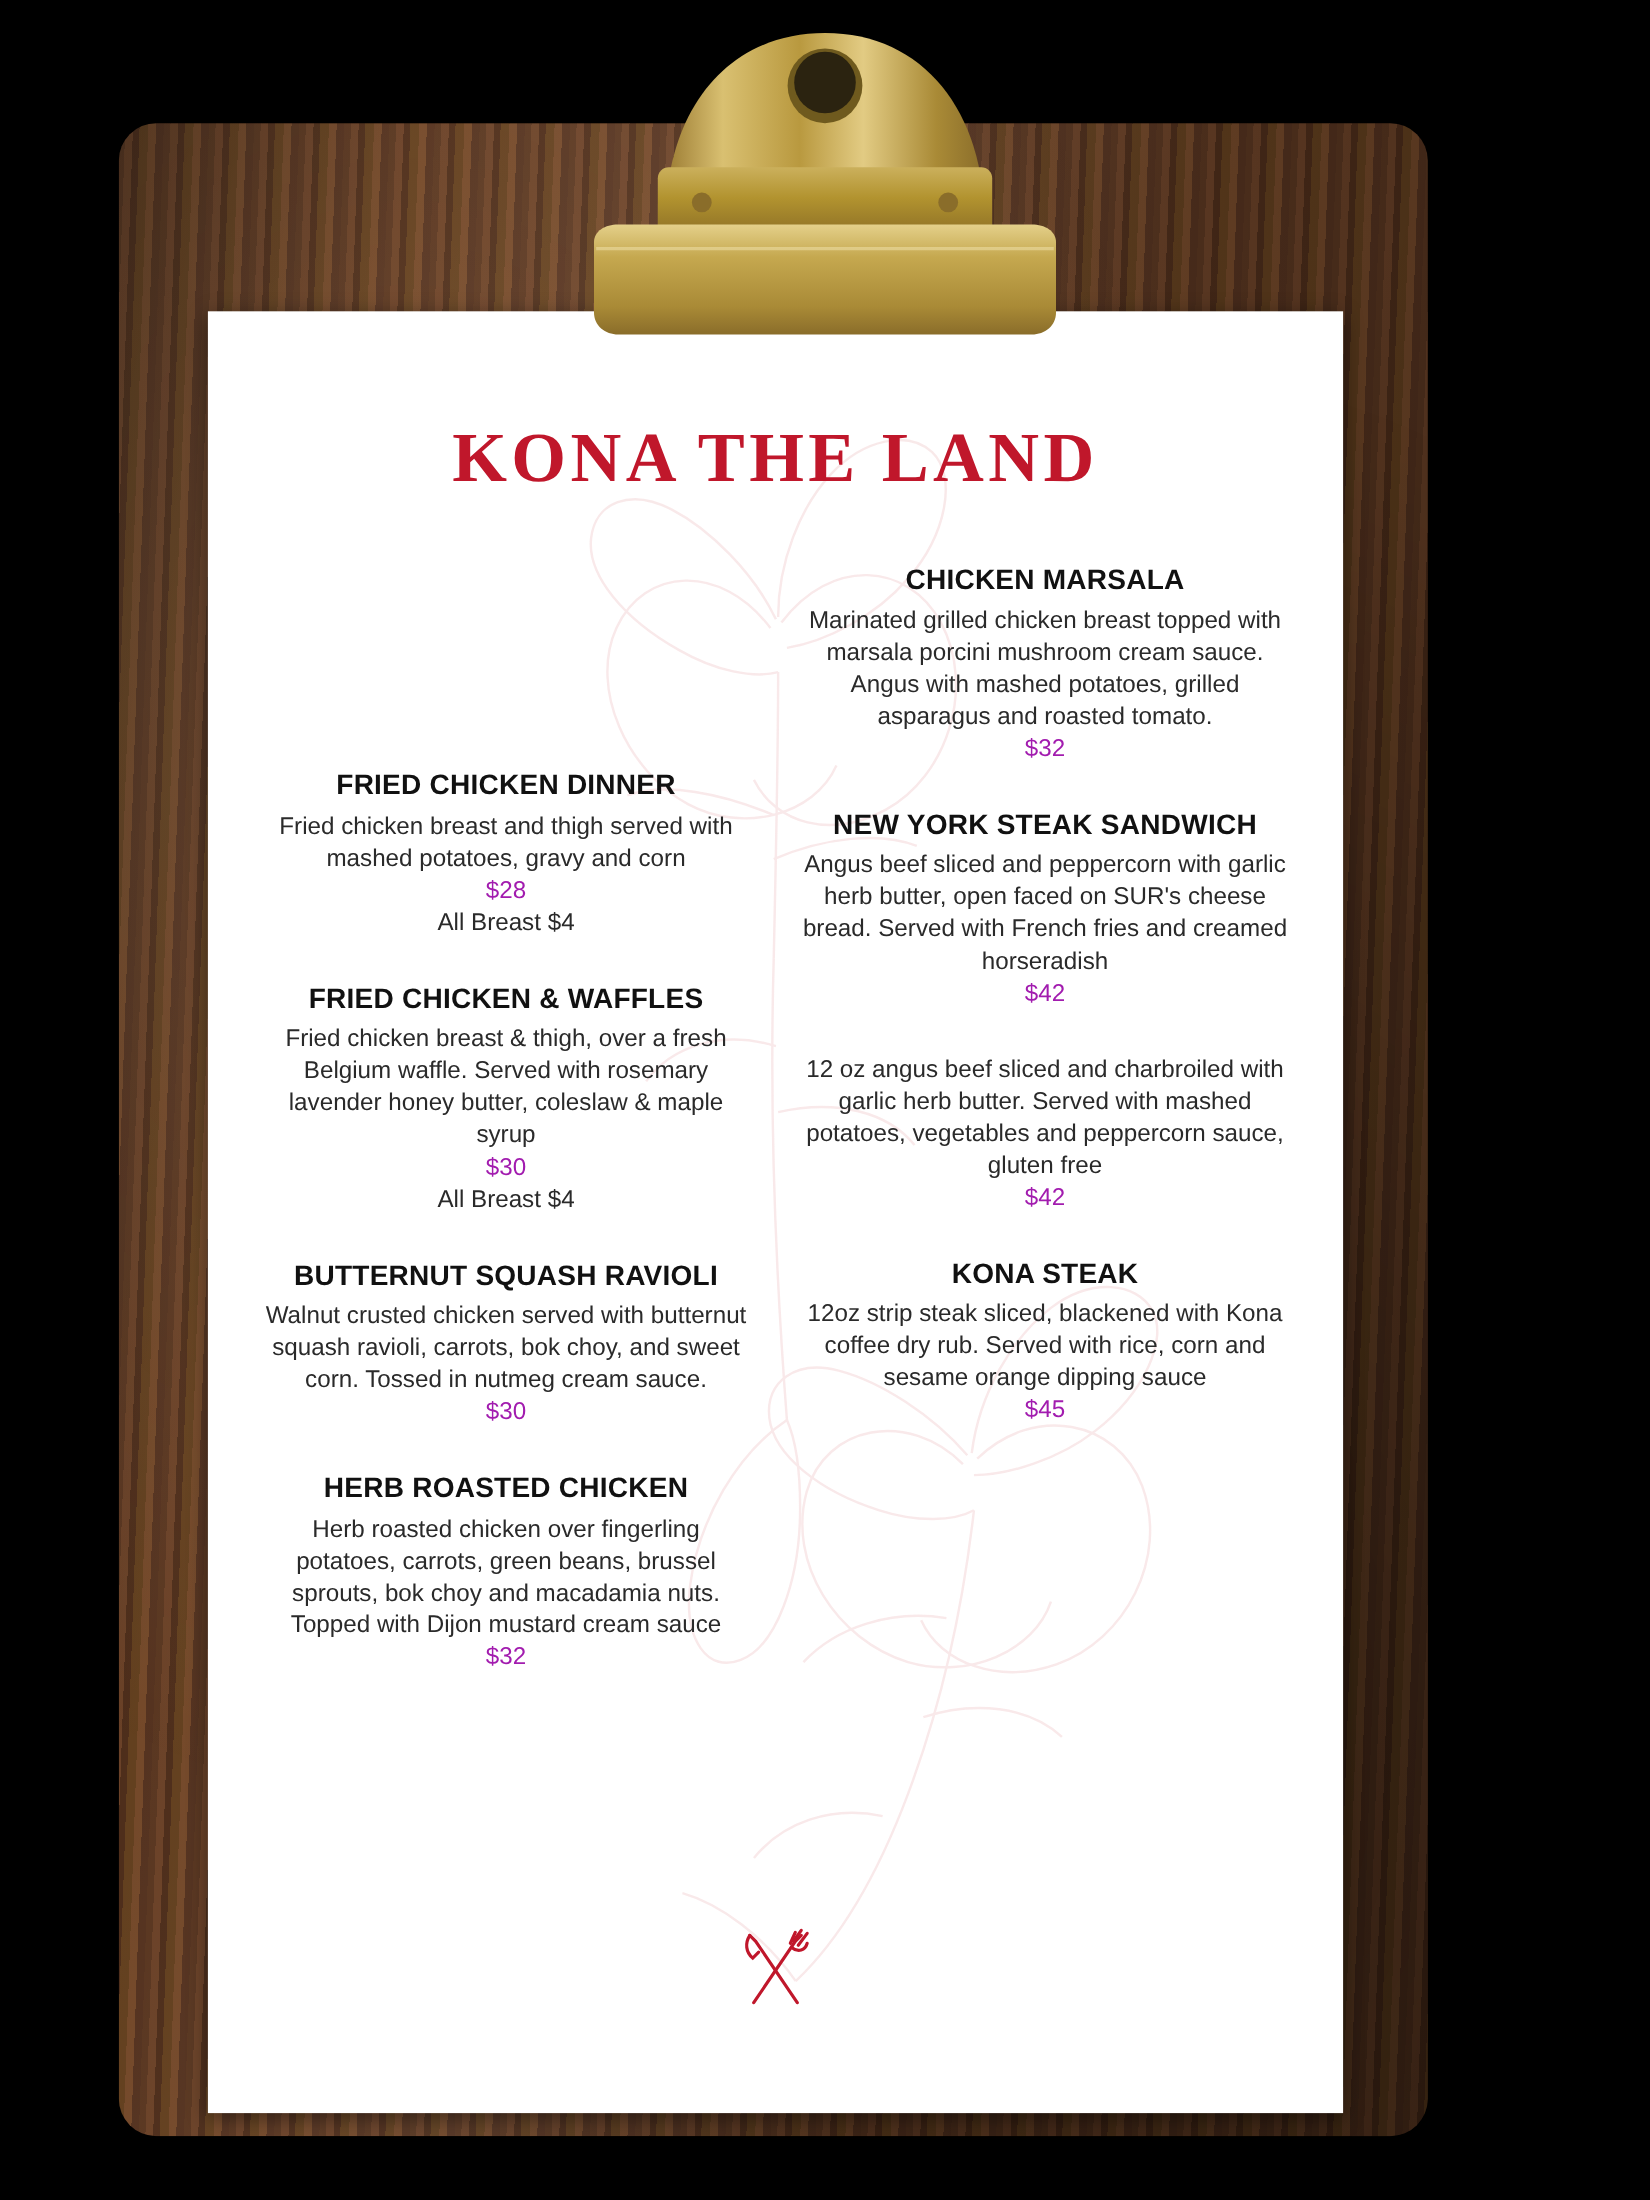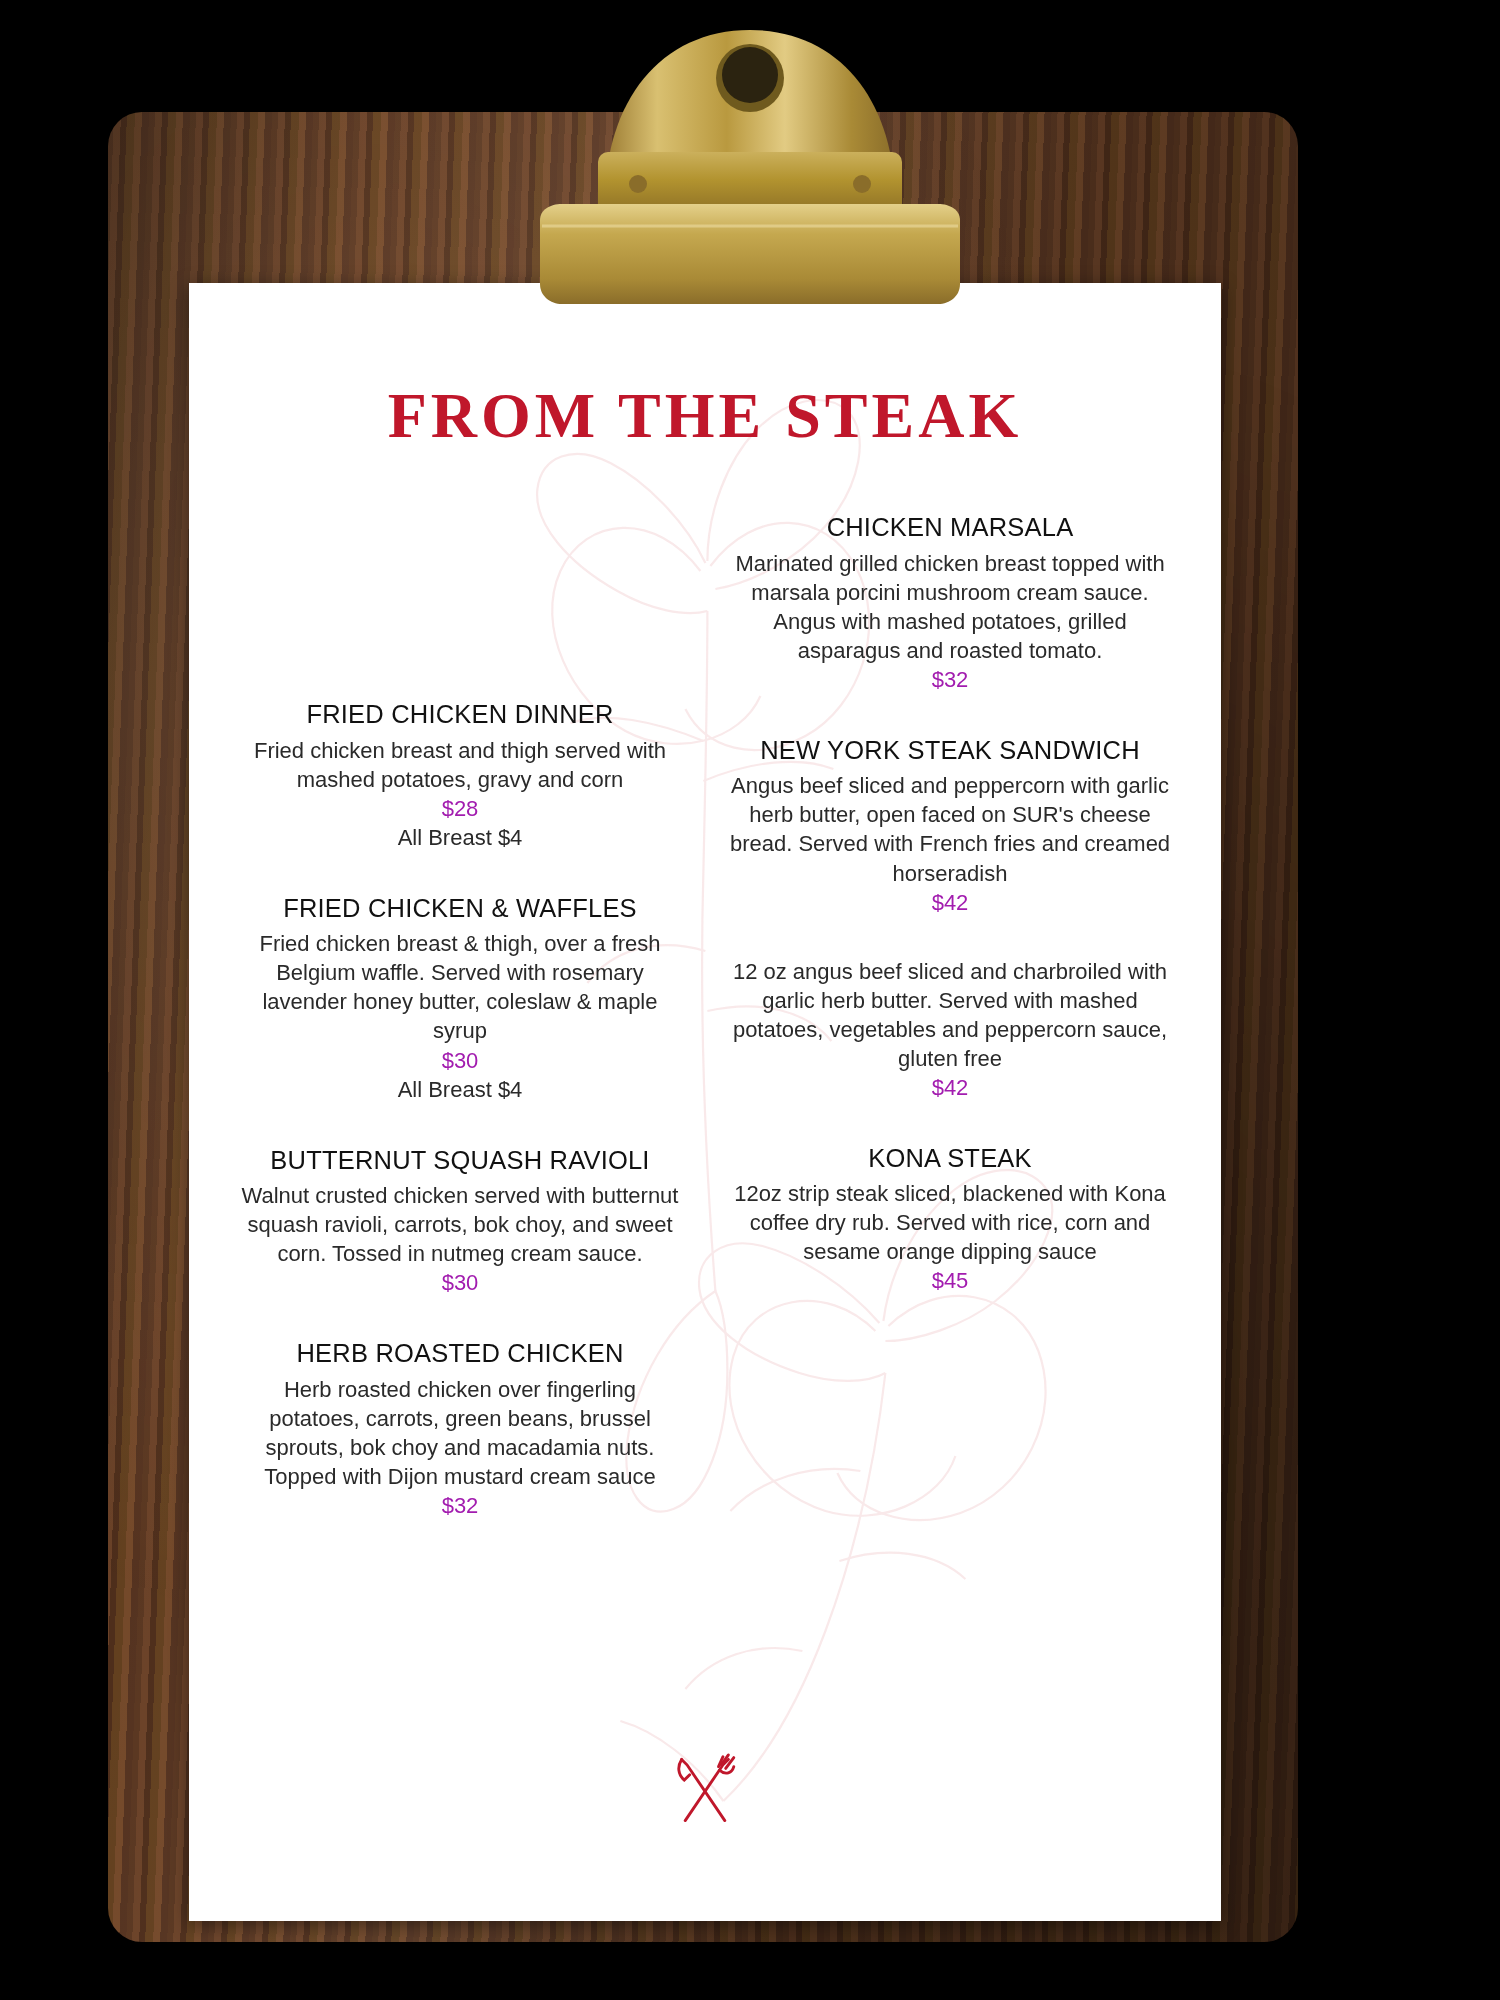"FROM THE STEAK" div.menu-title { text: FROM THE STEAK -> KONA THE LAND }
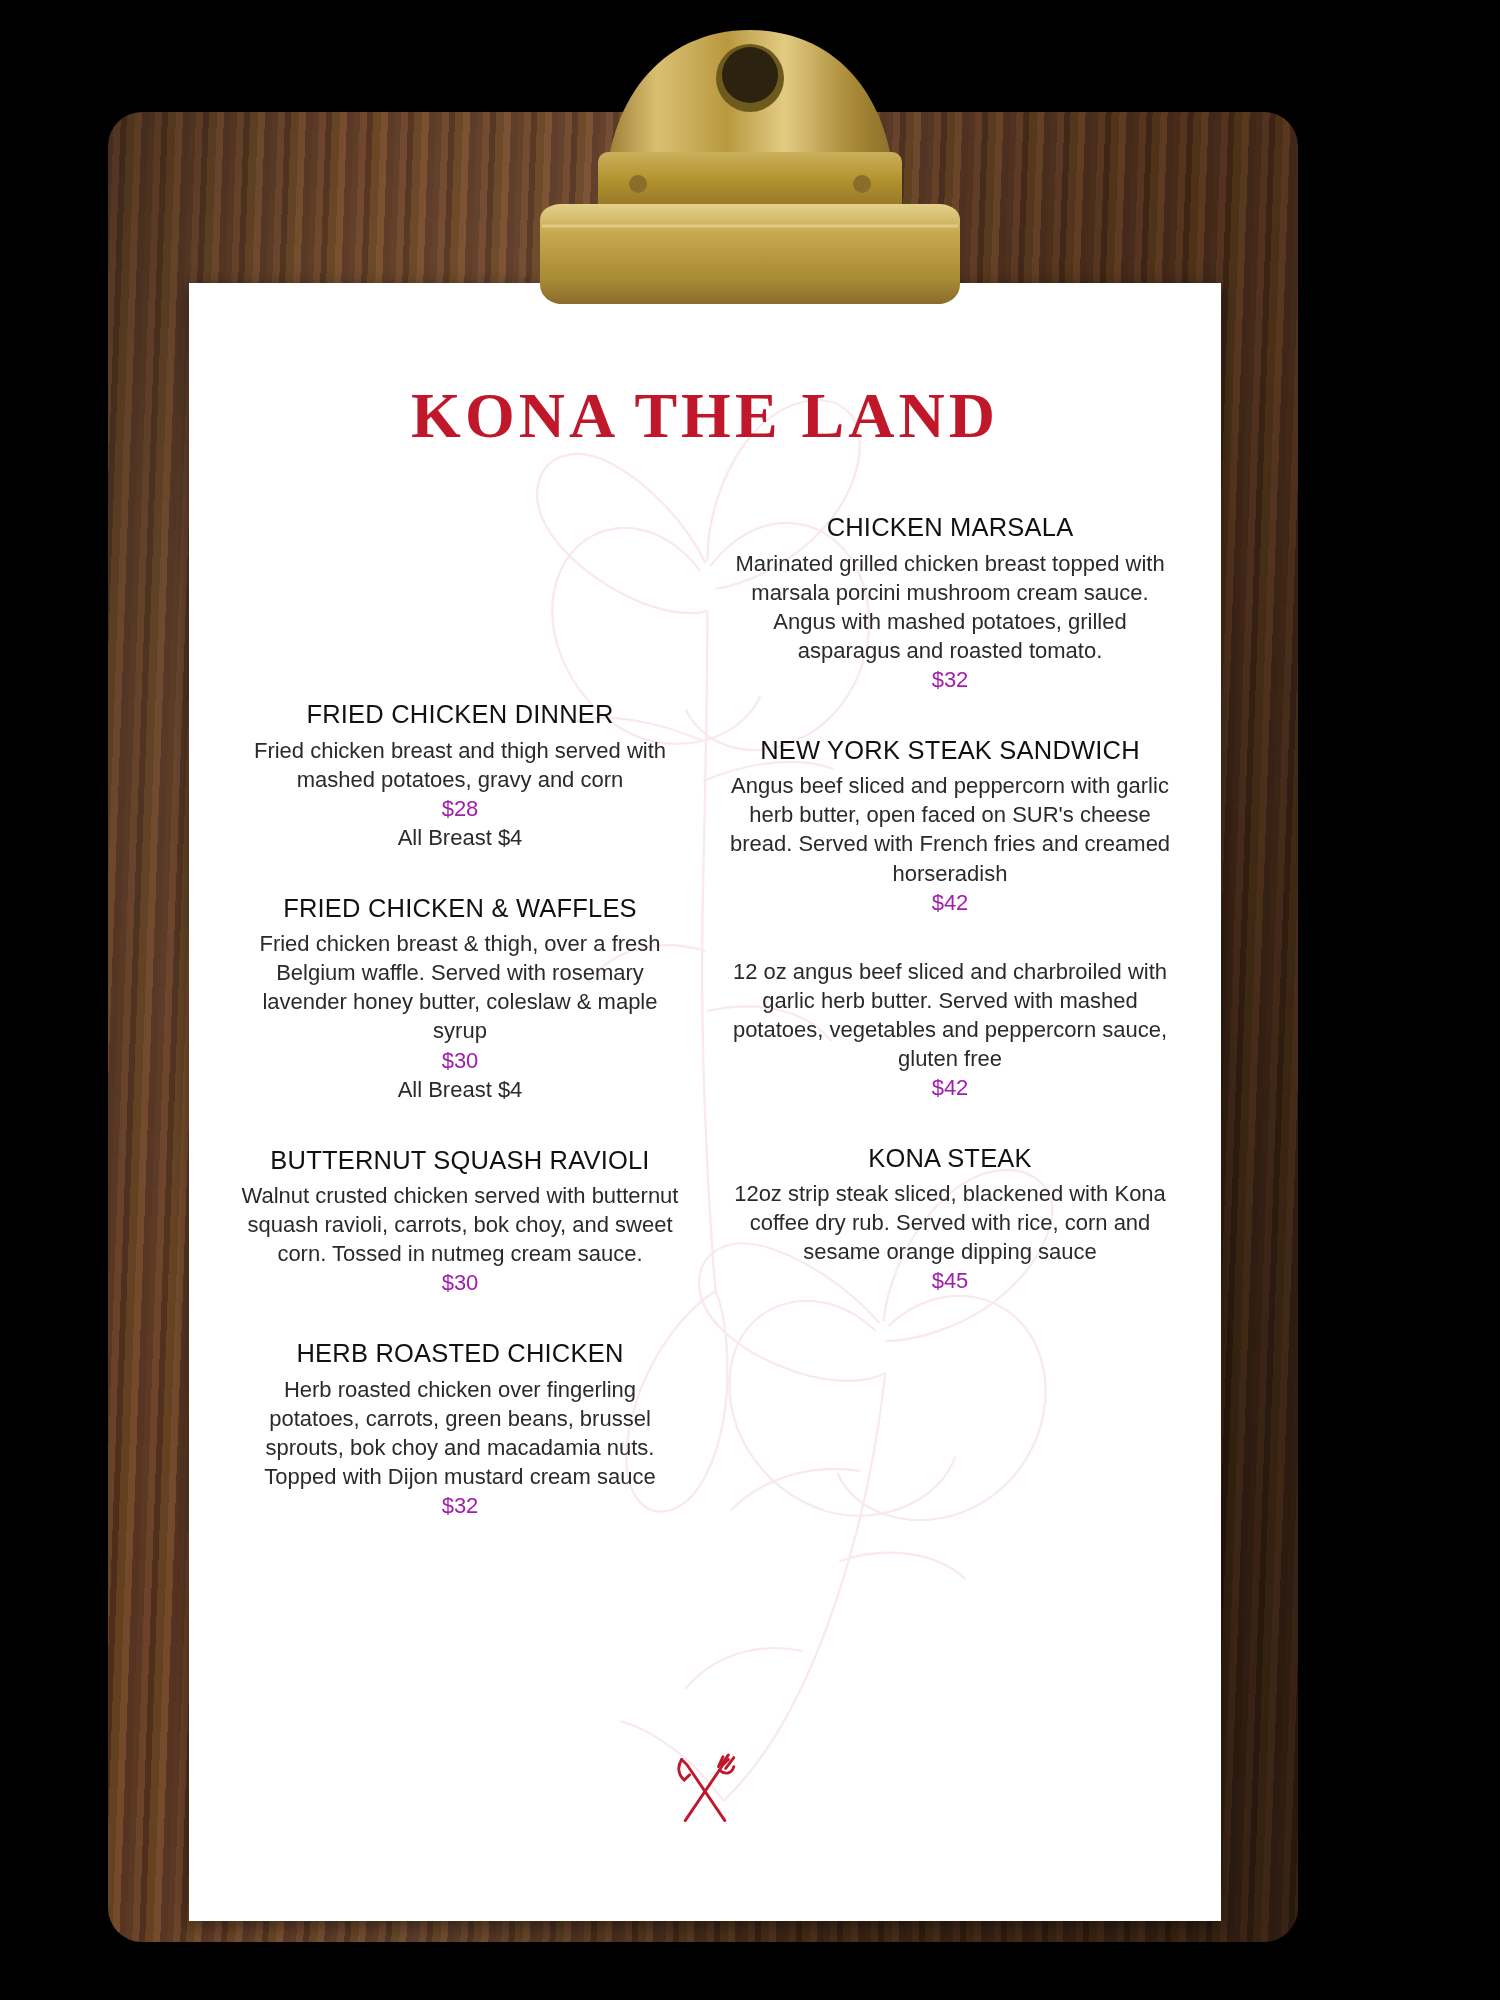"CHICKEN MARSALA" .item-name { font-weight: normal -> bold }
